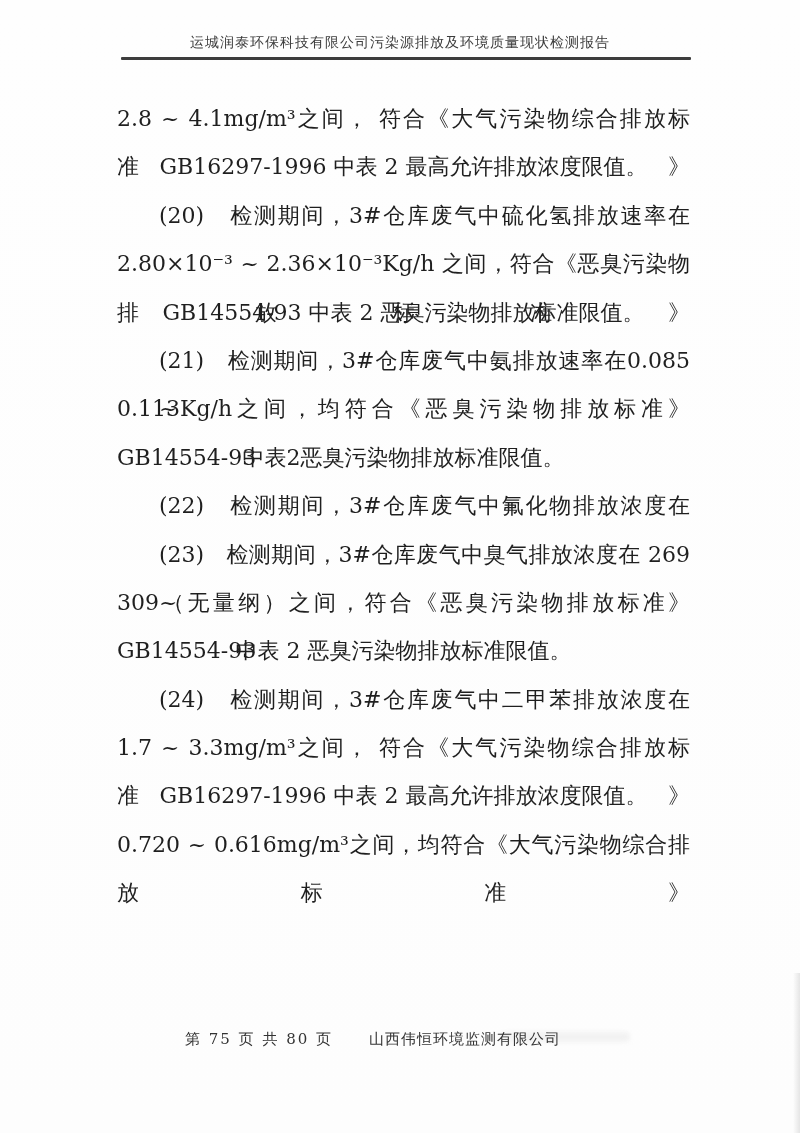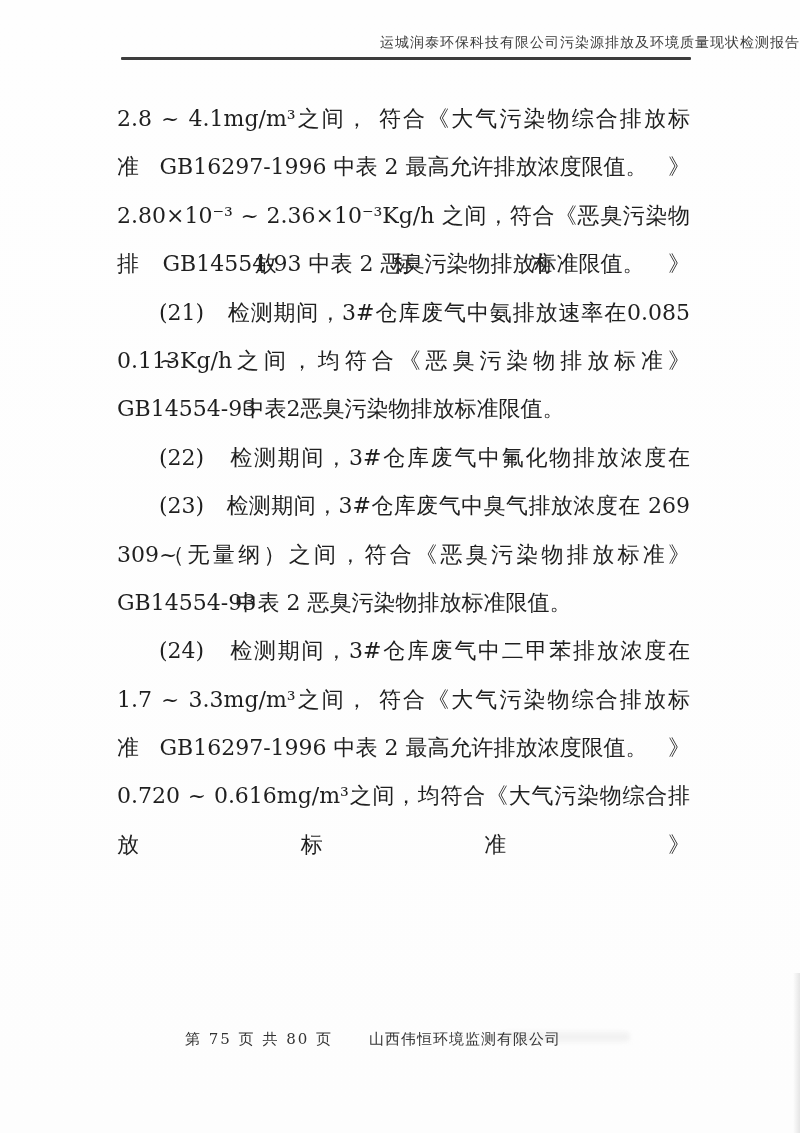"运城润泰环保科技有限公司污染源排放及环境质量现状检测报告" .header-title { text-align: right -> center }
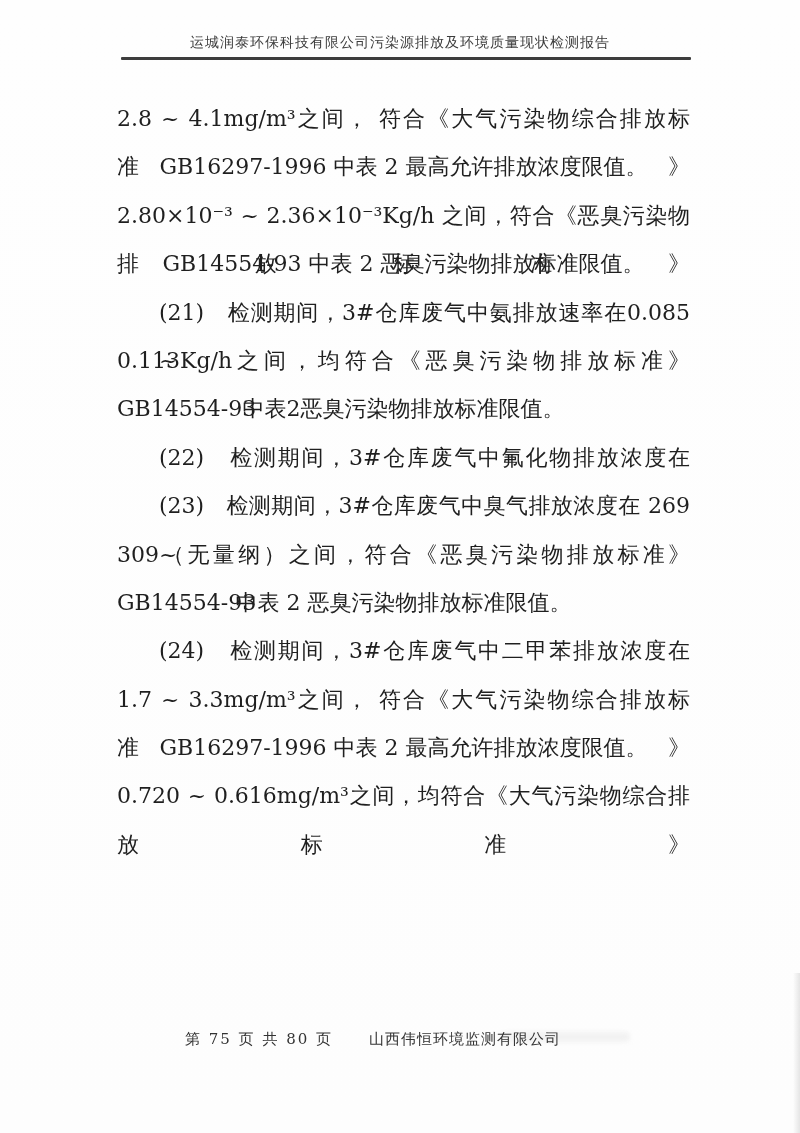"(20) 检测期间，3#仓库废气中硫化氢排放速率在" div.line { html: none -> <div>(20)&nbsp;&nbsp;&nbsp;检测期间，3#仓库废气中硫化氢排放速率在</div> }
